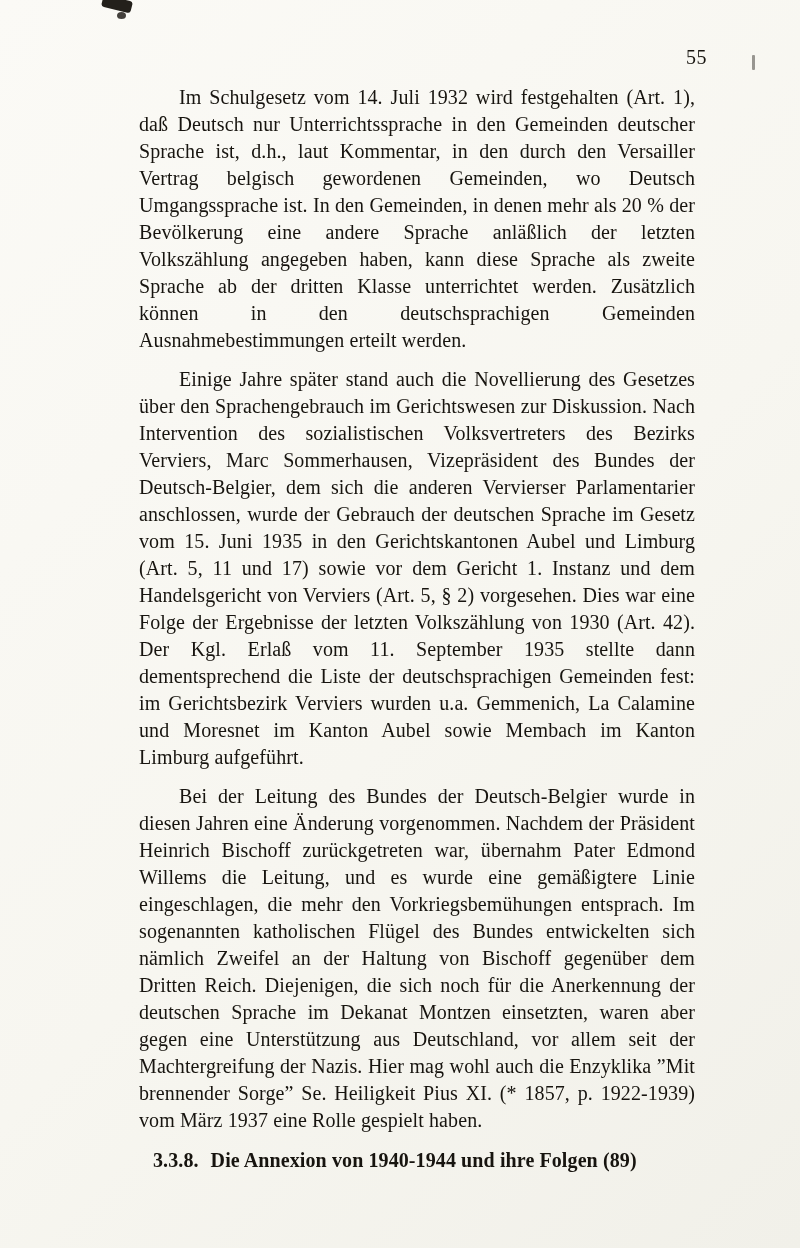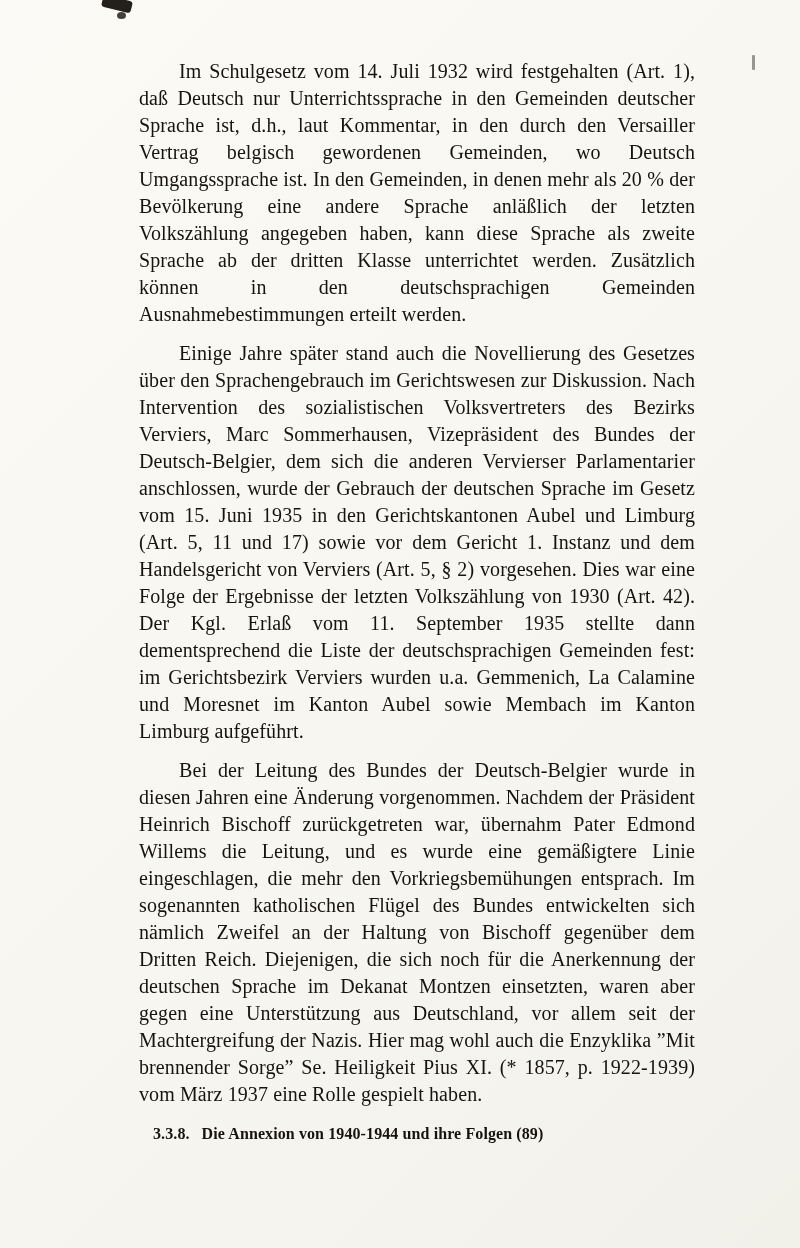"55" div.page-number { html: none -> <div>55</div> }
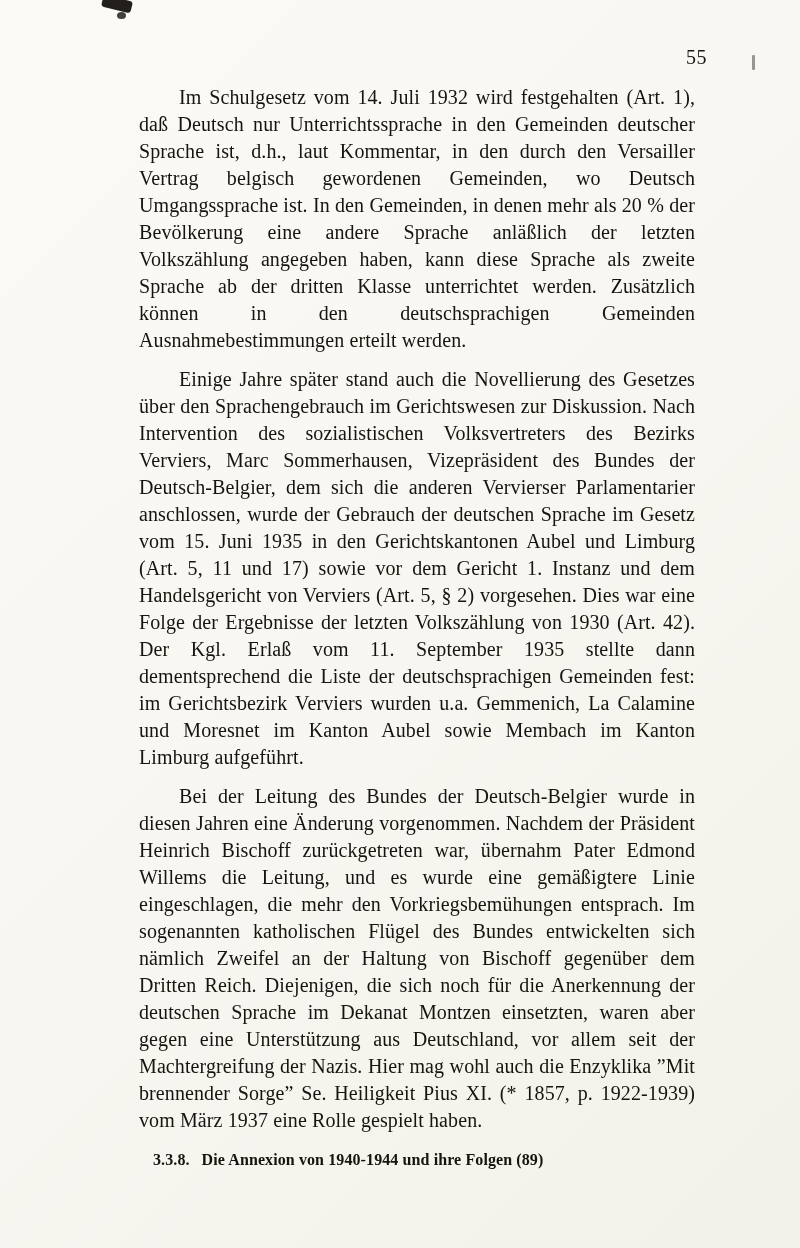"3.3.8. Die Annexion von 1940-1944" .heading { font-size: 16px -> 20px }
